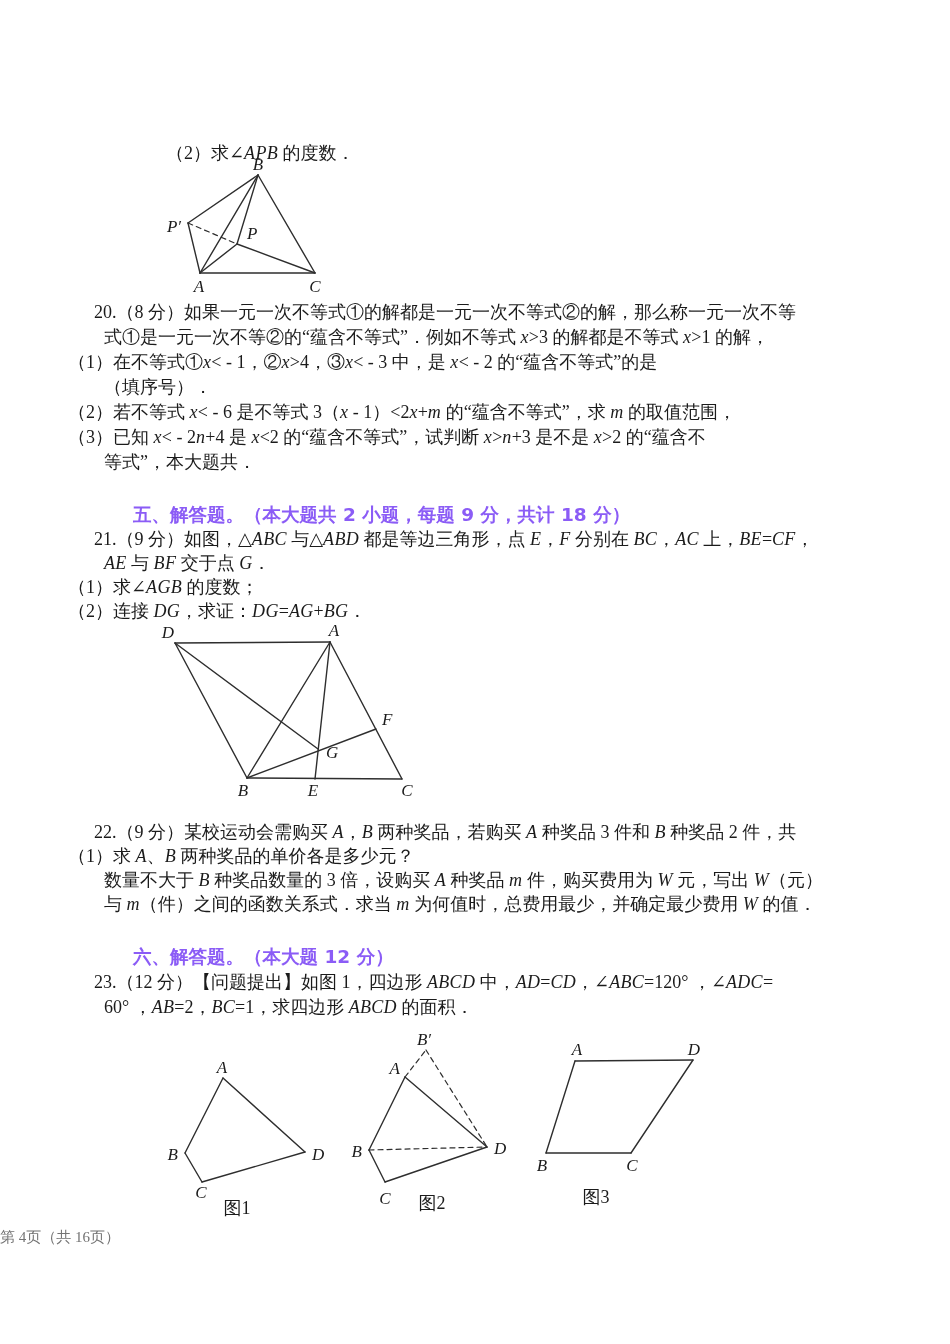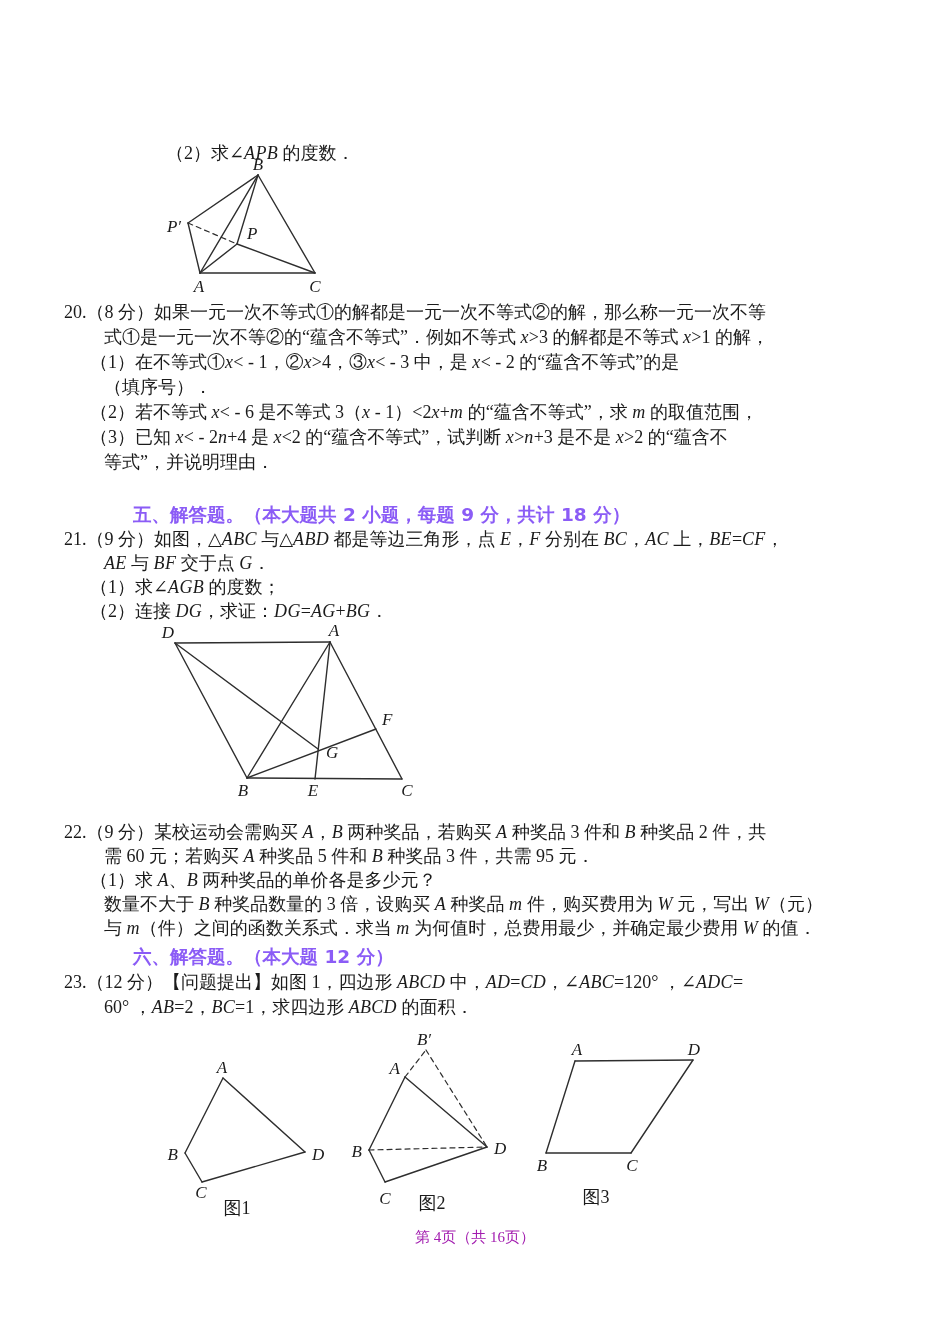"20.（8" .in0 { padding-left: 64px -> 94px }
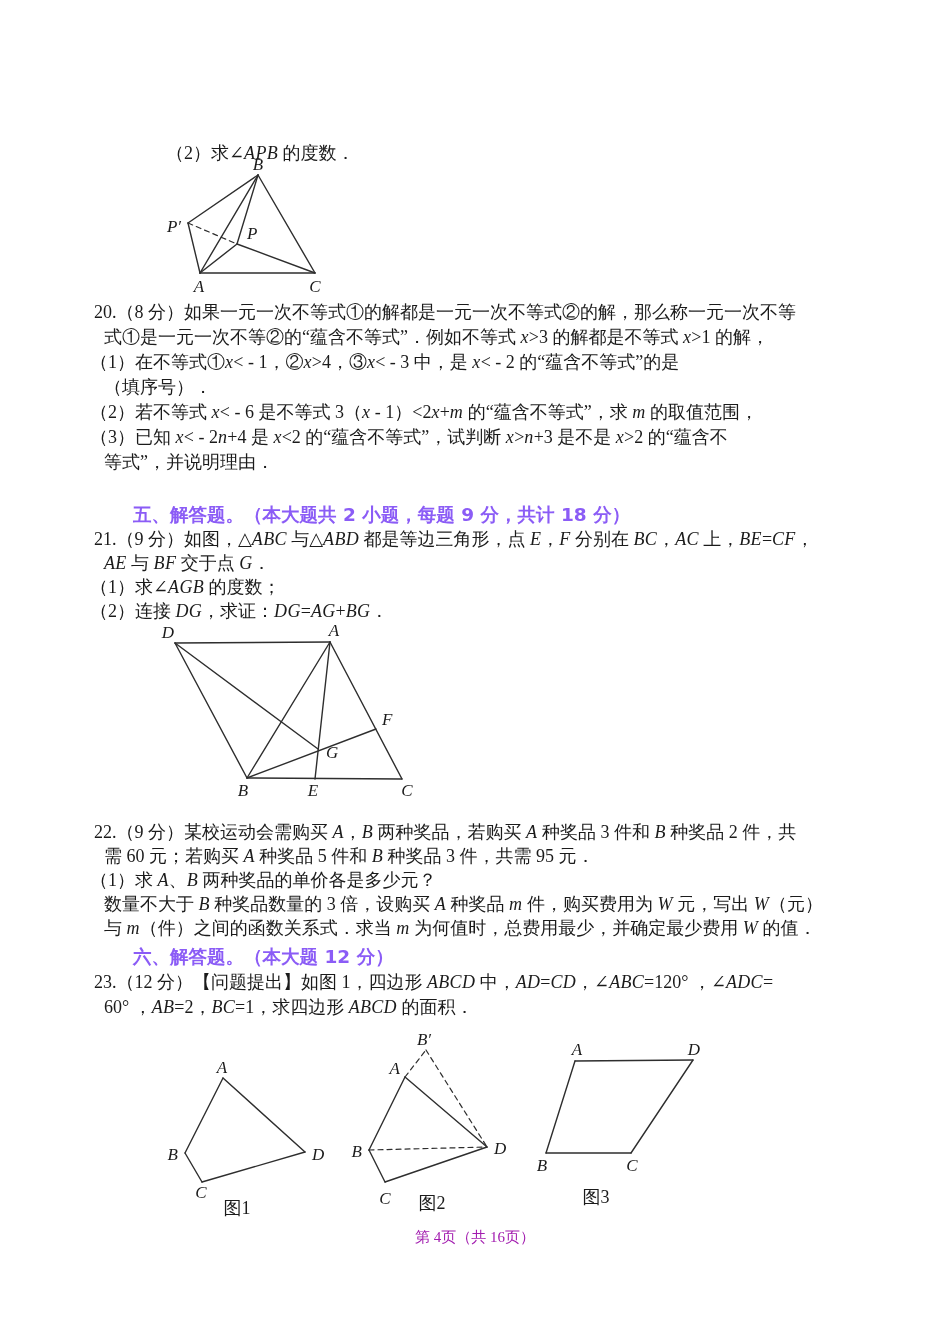"（1）在不等式①x< - 1，②x>4，③x< - 3" .in2 { padding-left: 90px -> 68px }
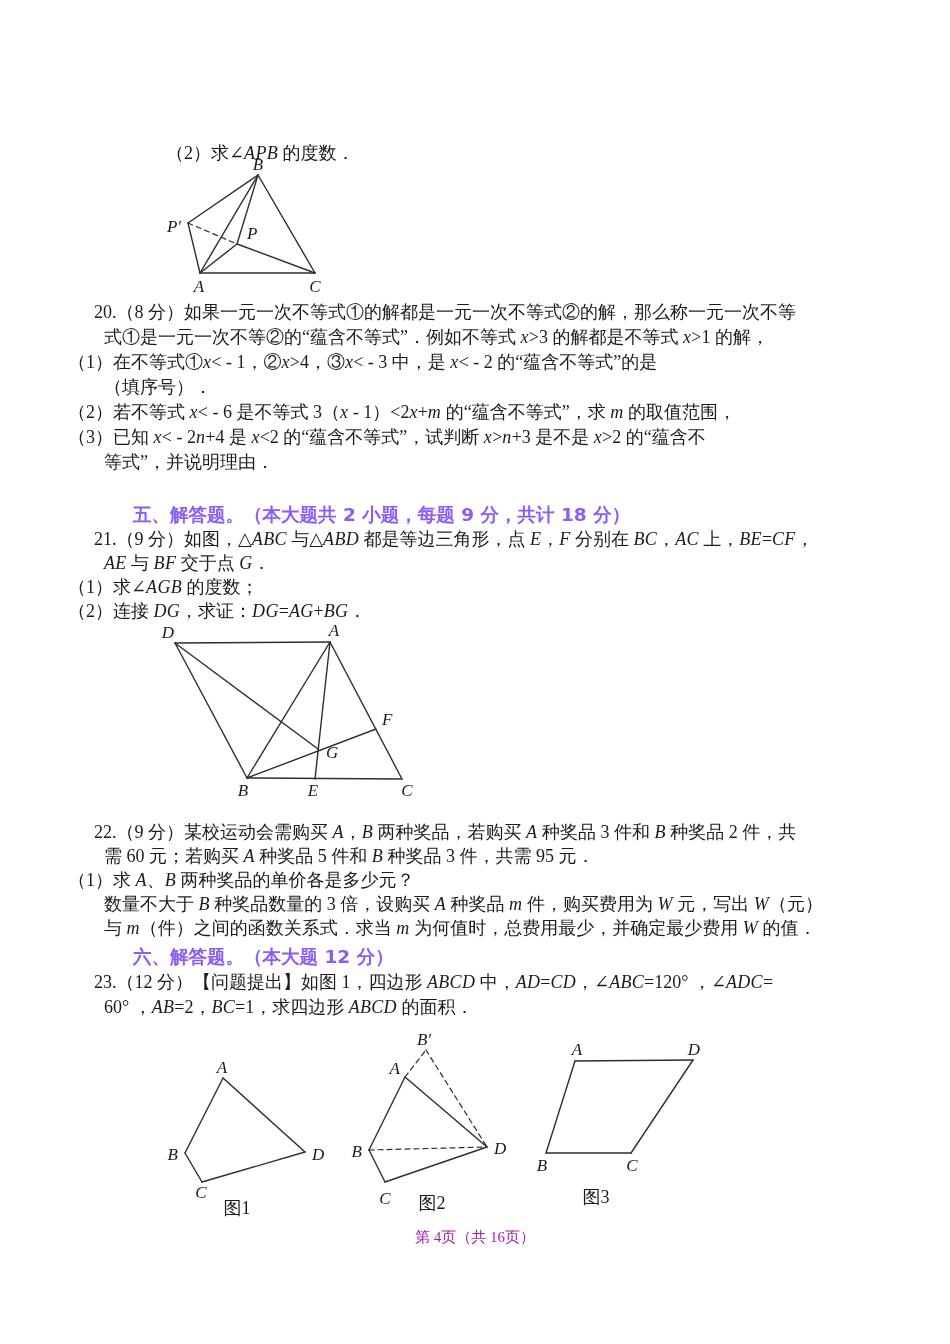"等式”，并说明理由．" div.tline { text: 并说明理由 -> 本大题共 }
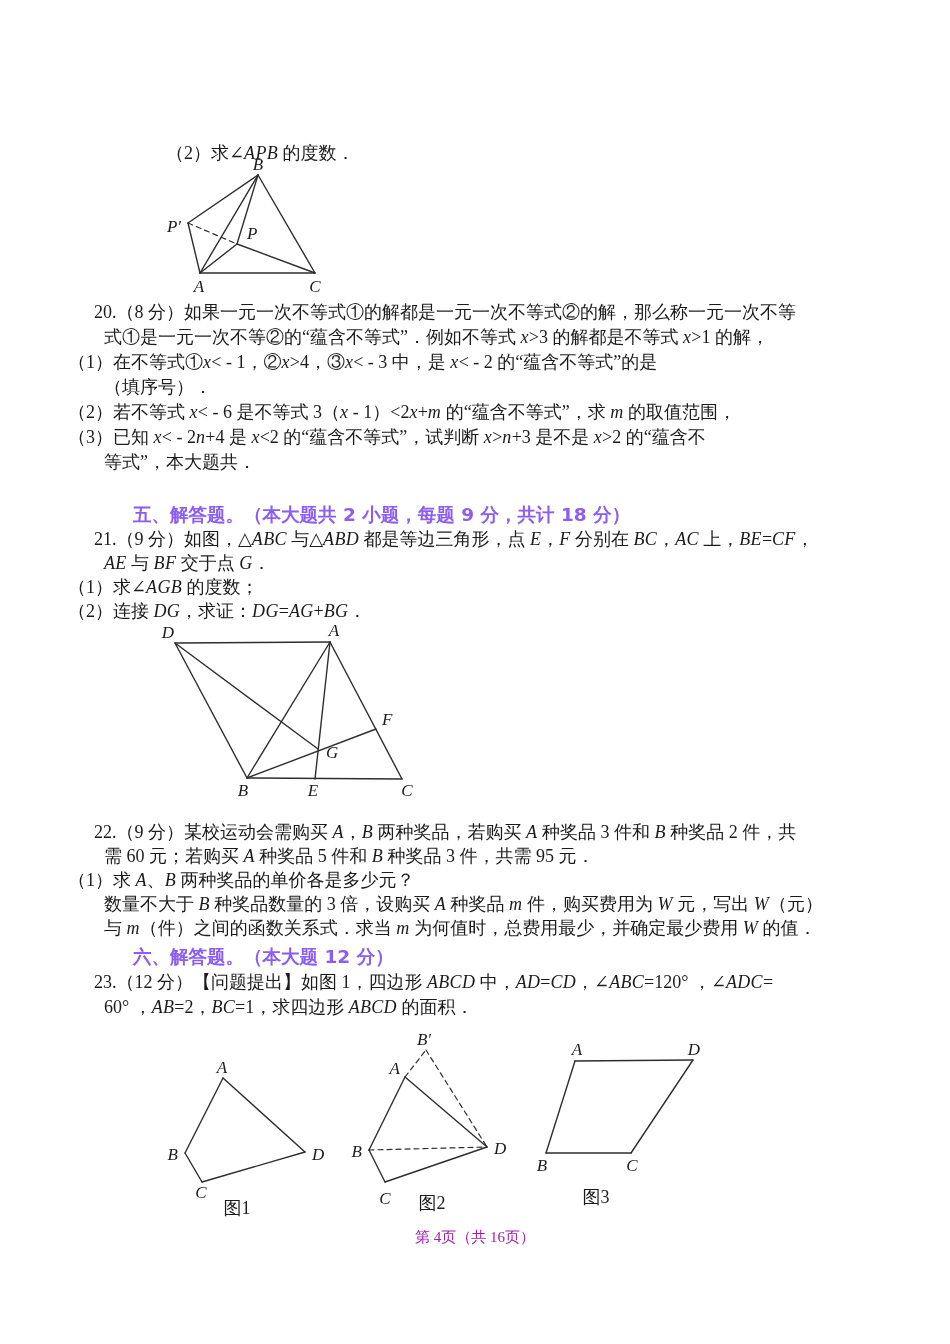"需 60 元；若购买 A 种奖品" div.tline { html: <div>需 60 元；若购买 <i>A</i> 种奖品 5 件和 <i>B</i> 种奖品 3 件，共需 95 元．</div> -> none }
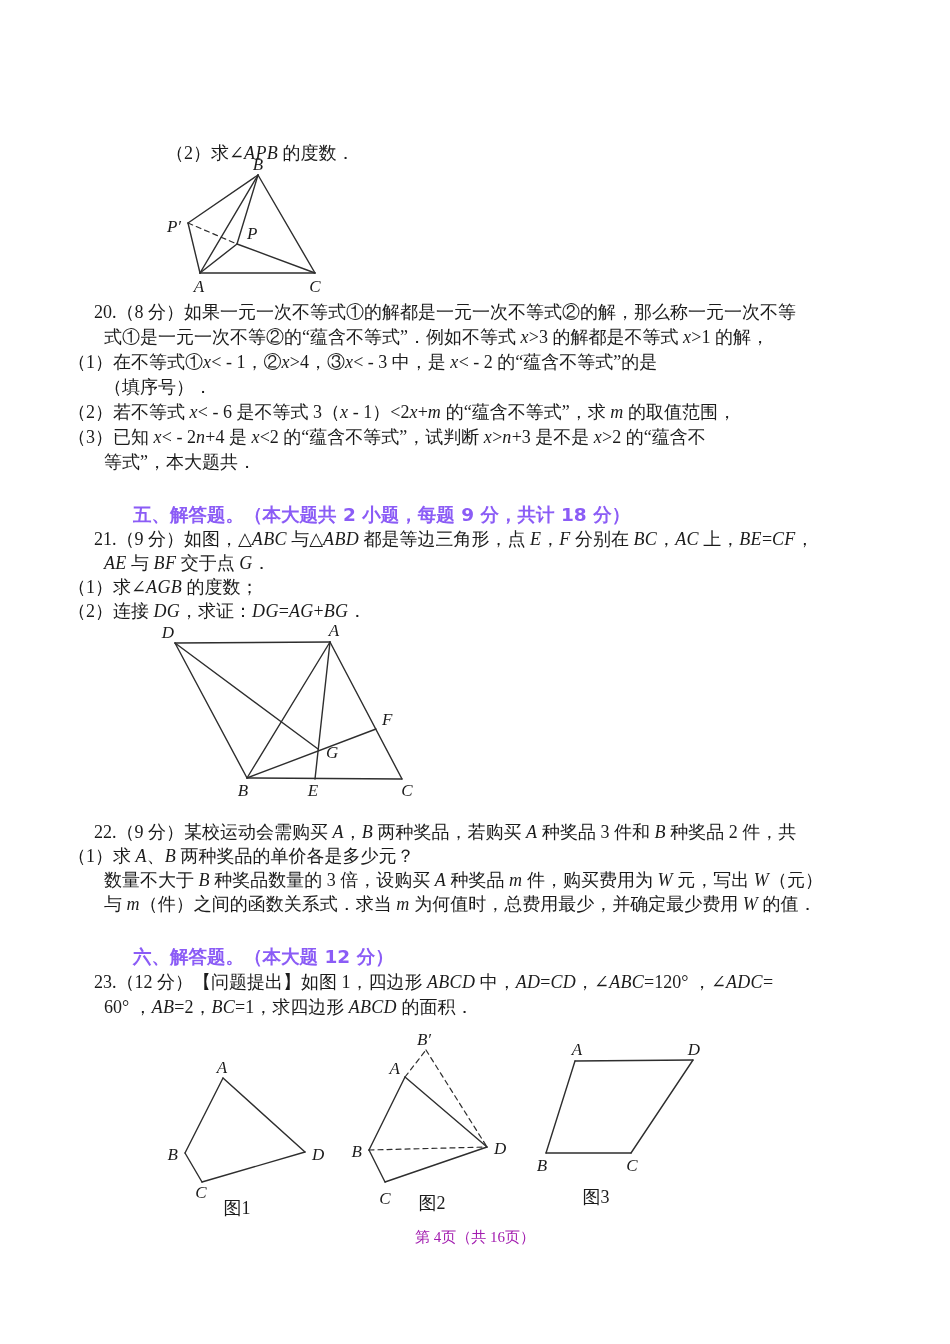"第 4页（共 16页）" .footer { color: #a21caf -> #737373; text-align: center -> left }
